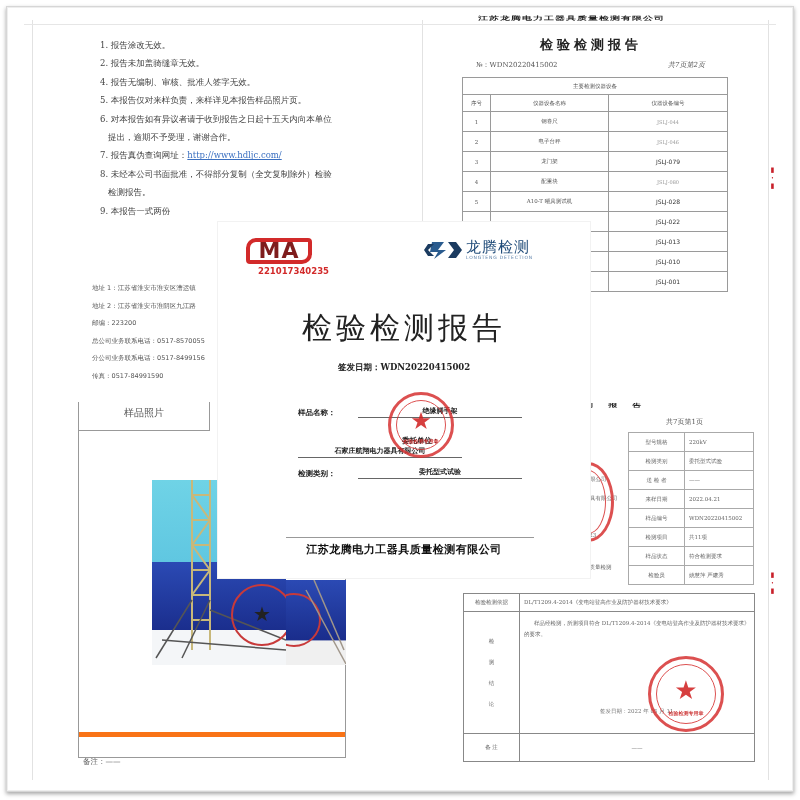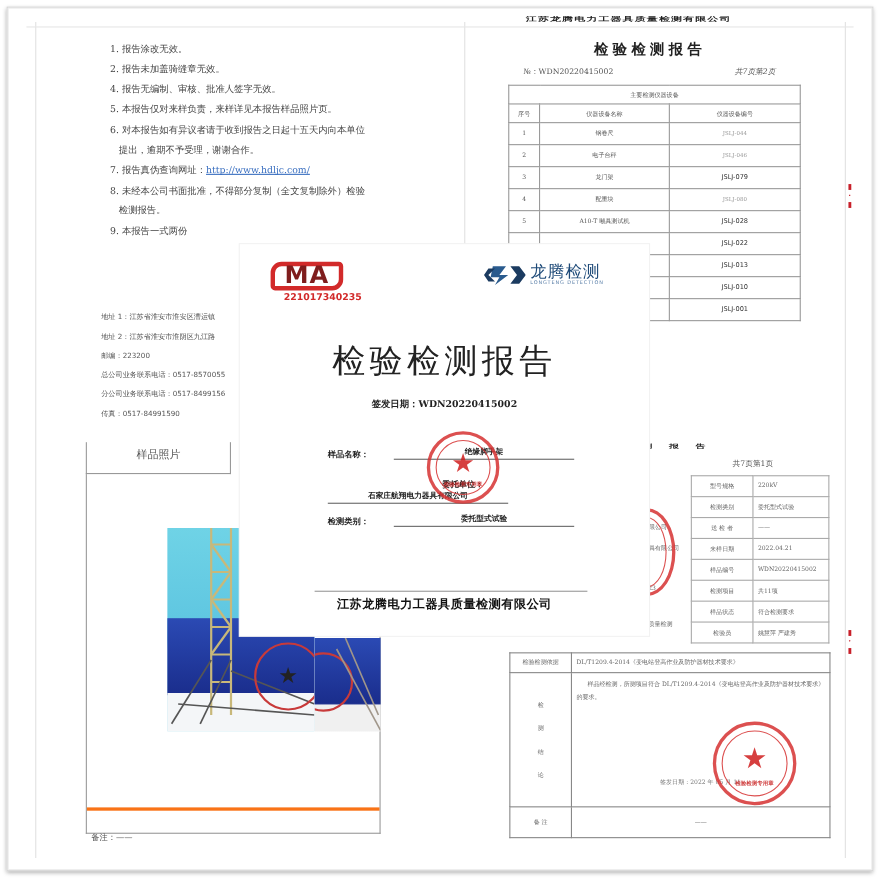"龙腾检测" .lt-logo { left: 222px -> 206px }
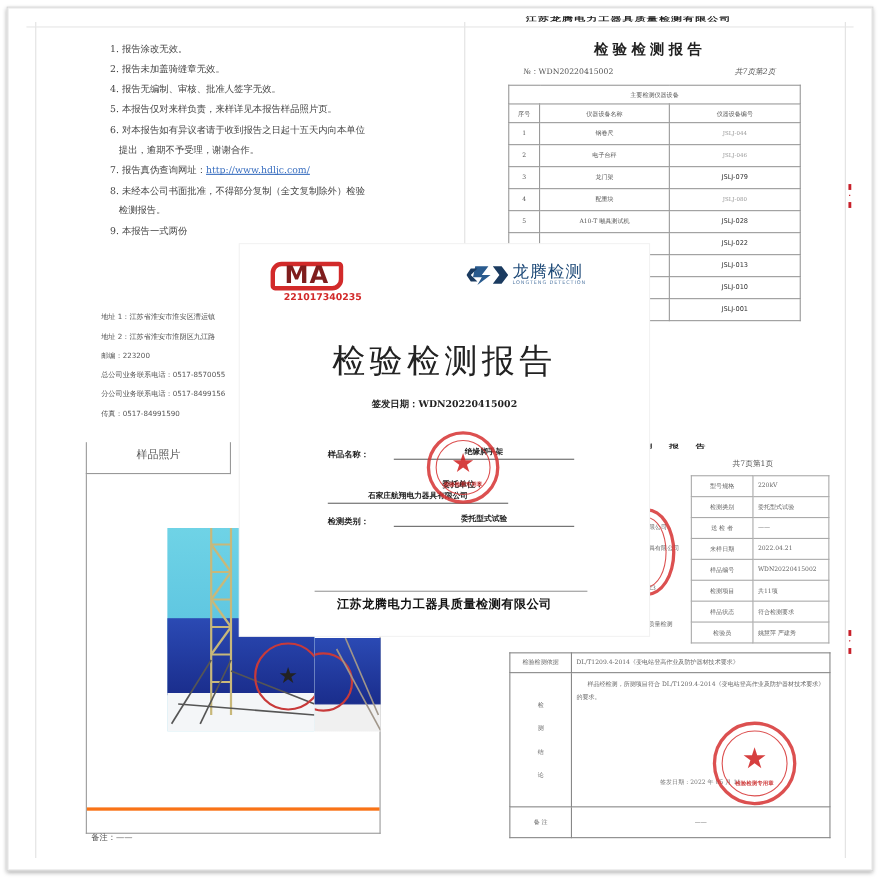"备注：——" .photo-note { border-top: 3px solid #f97316 -> 5px solid #f97316 }
